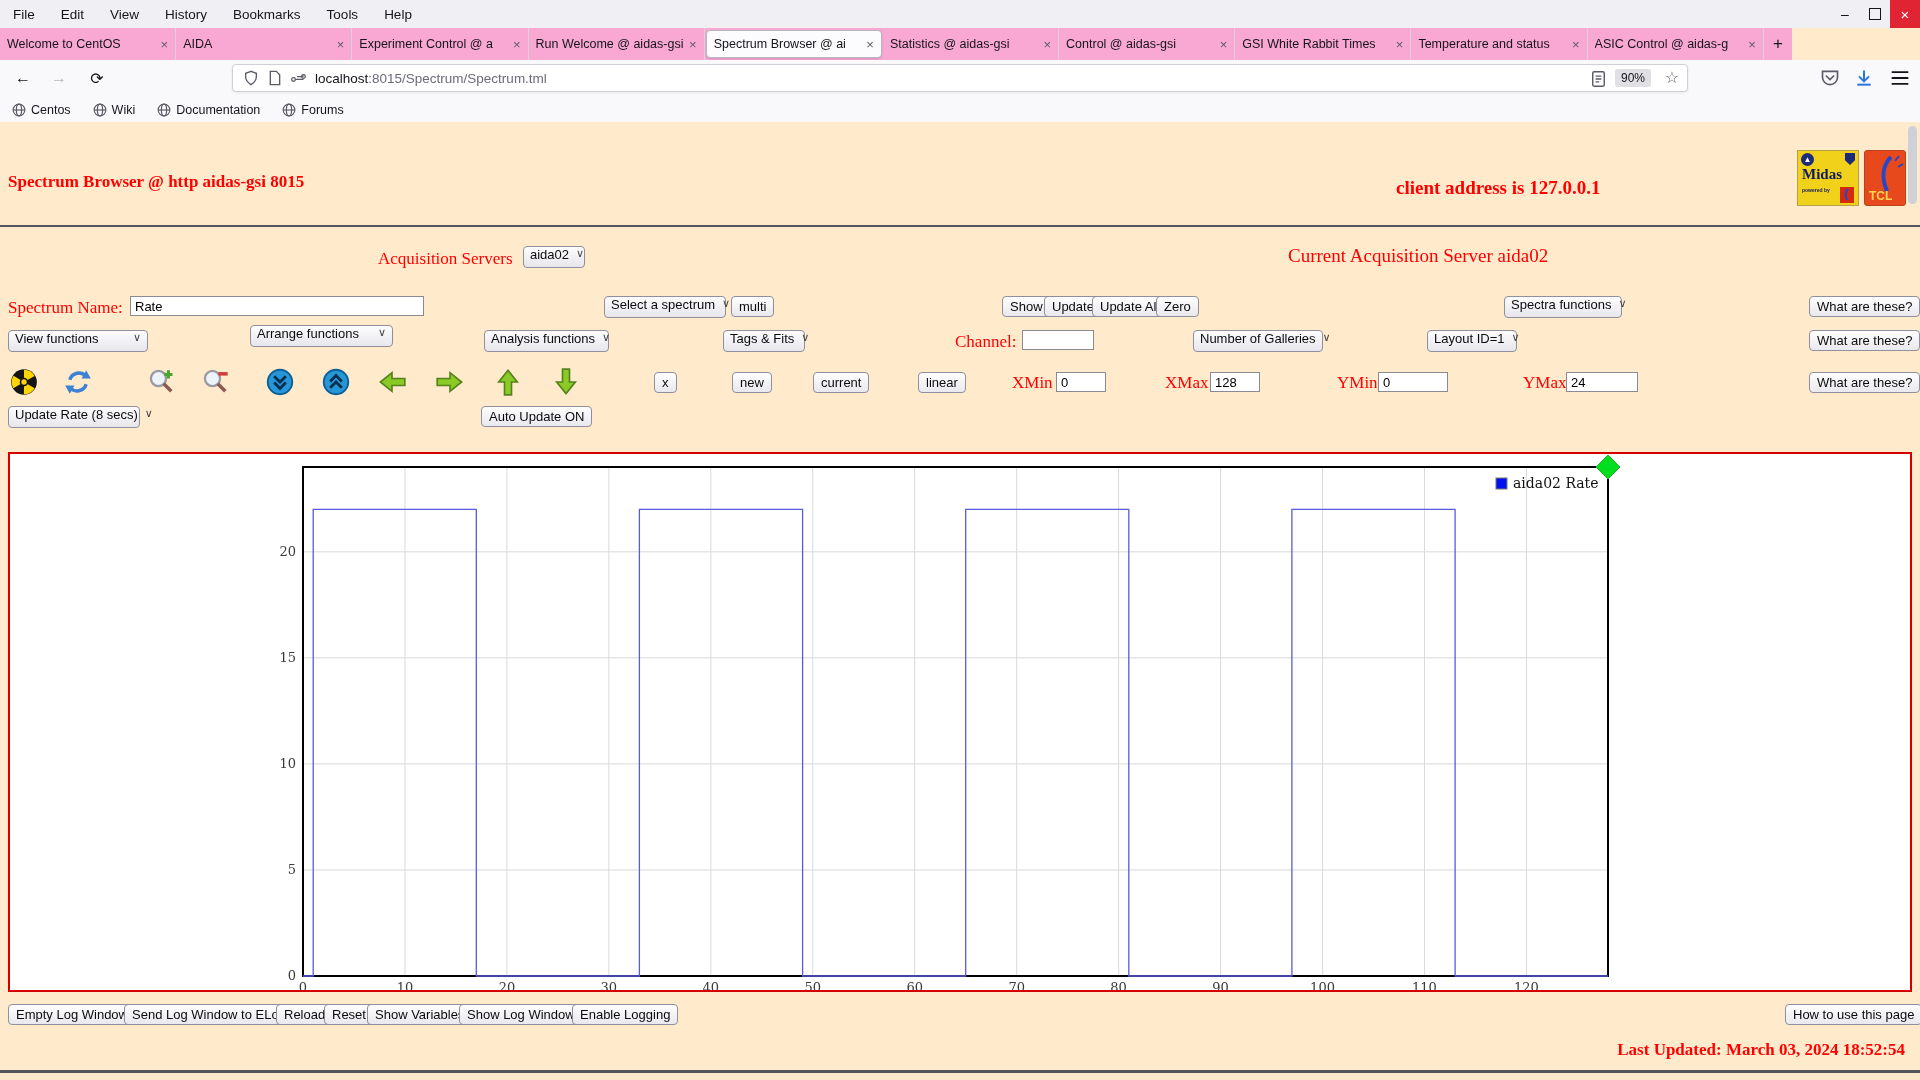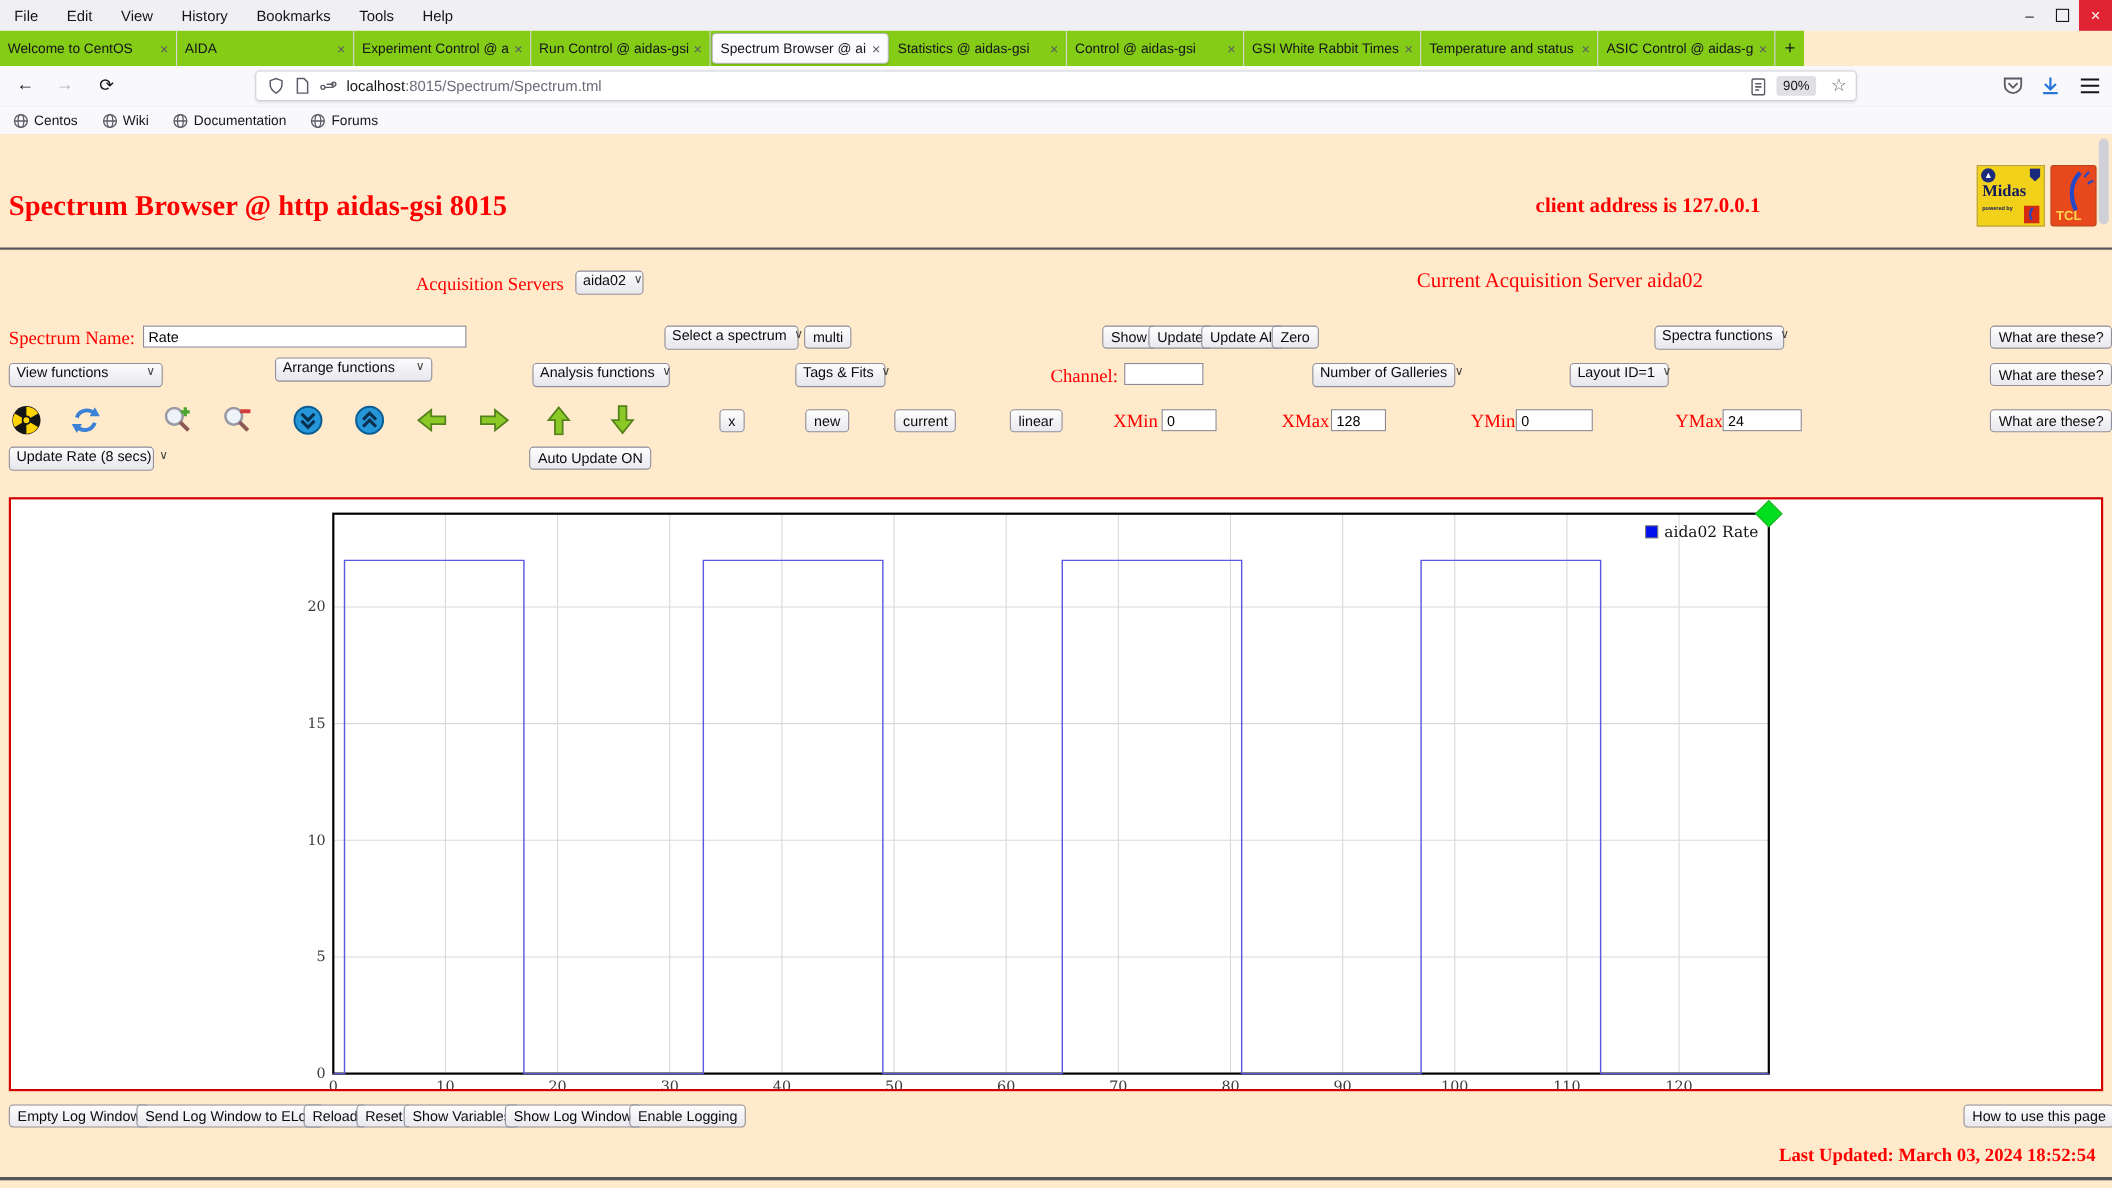"Welcome to CentOS" .tabbar { background: #84cc16 -> #f9a8d4; width: 1640px -> 1792px }
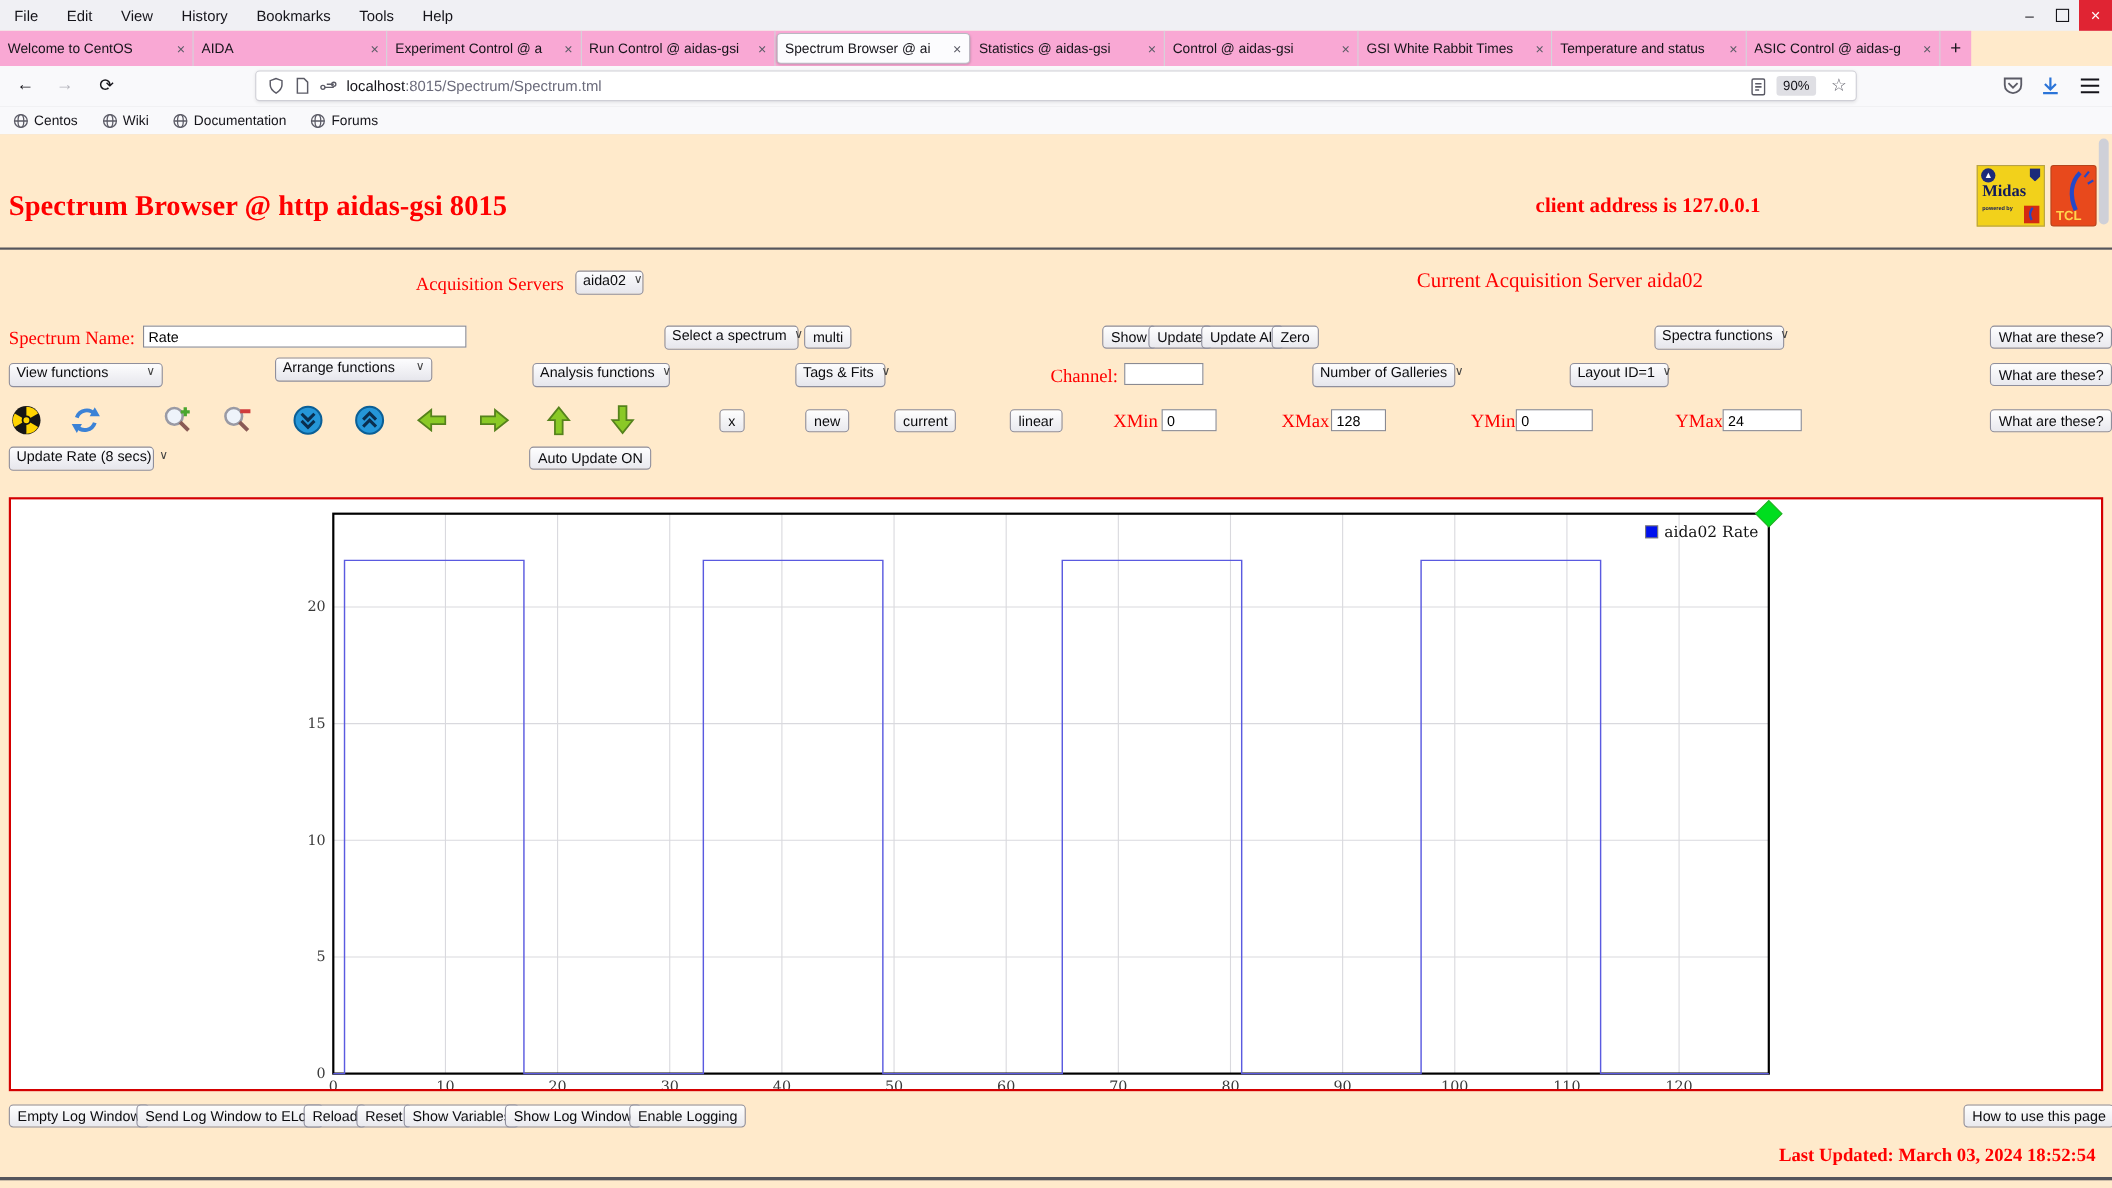"Run Control @ aidas-gsi" span.tab-title { text: Control -> Welcome }
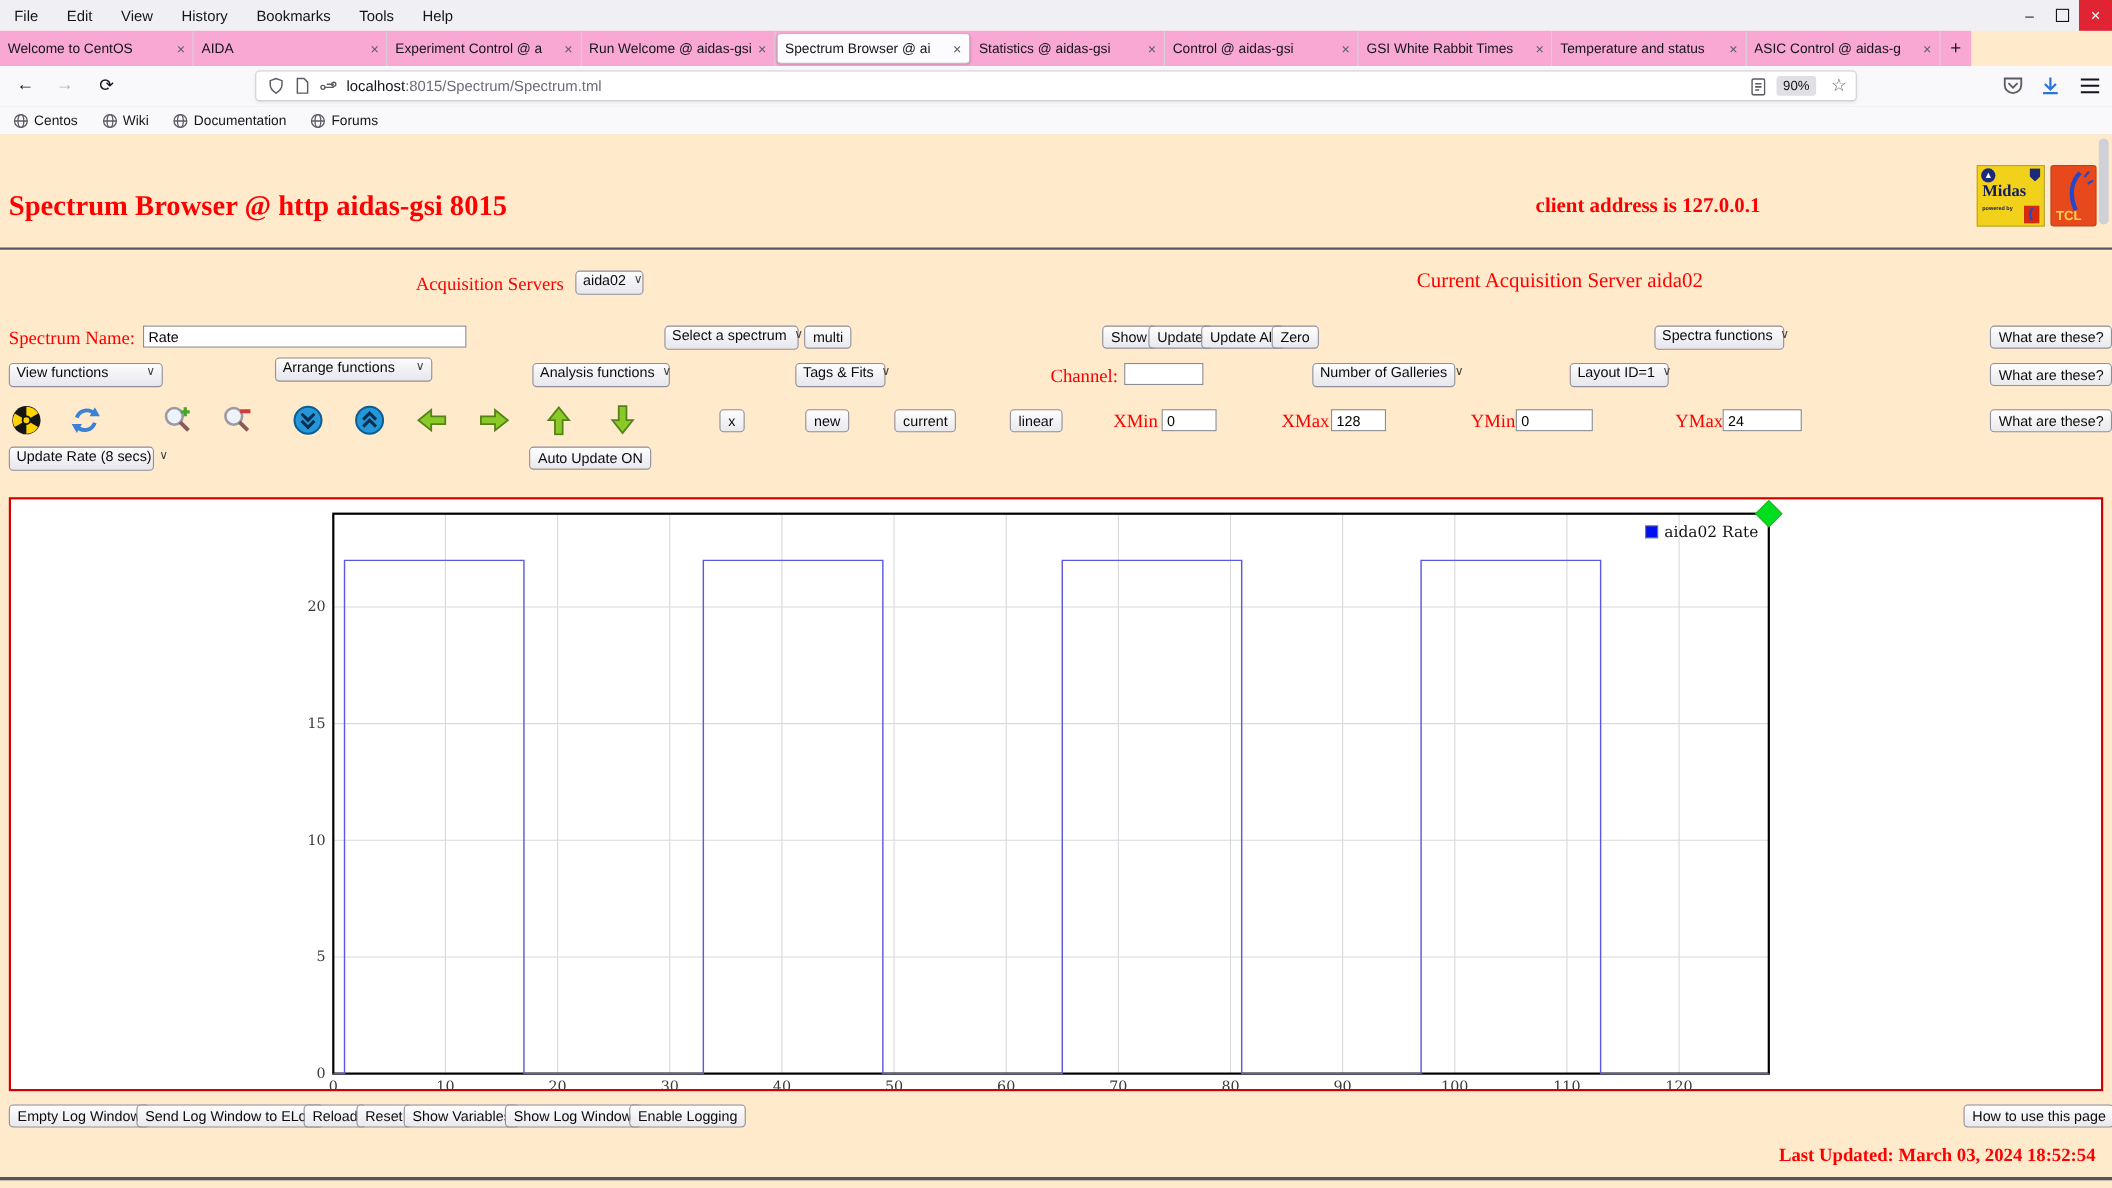"Spectrum Browser @ http aidas-gsi" .hdr { font-size: 26px -> 17px }
